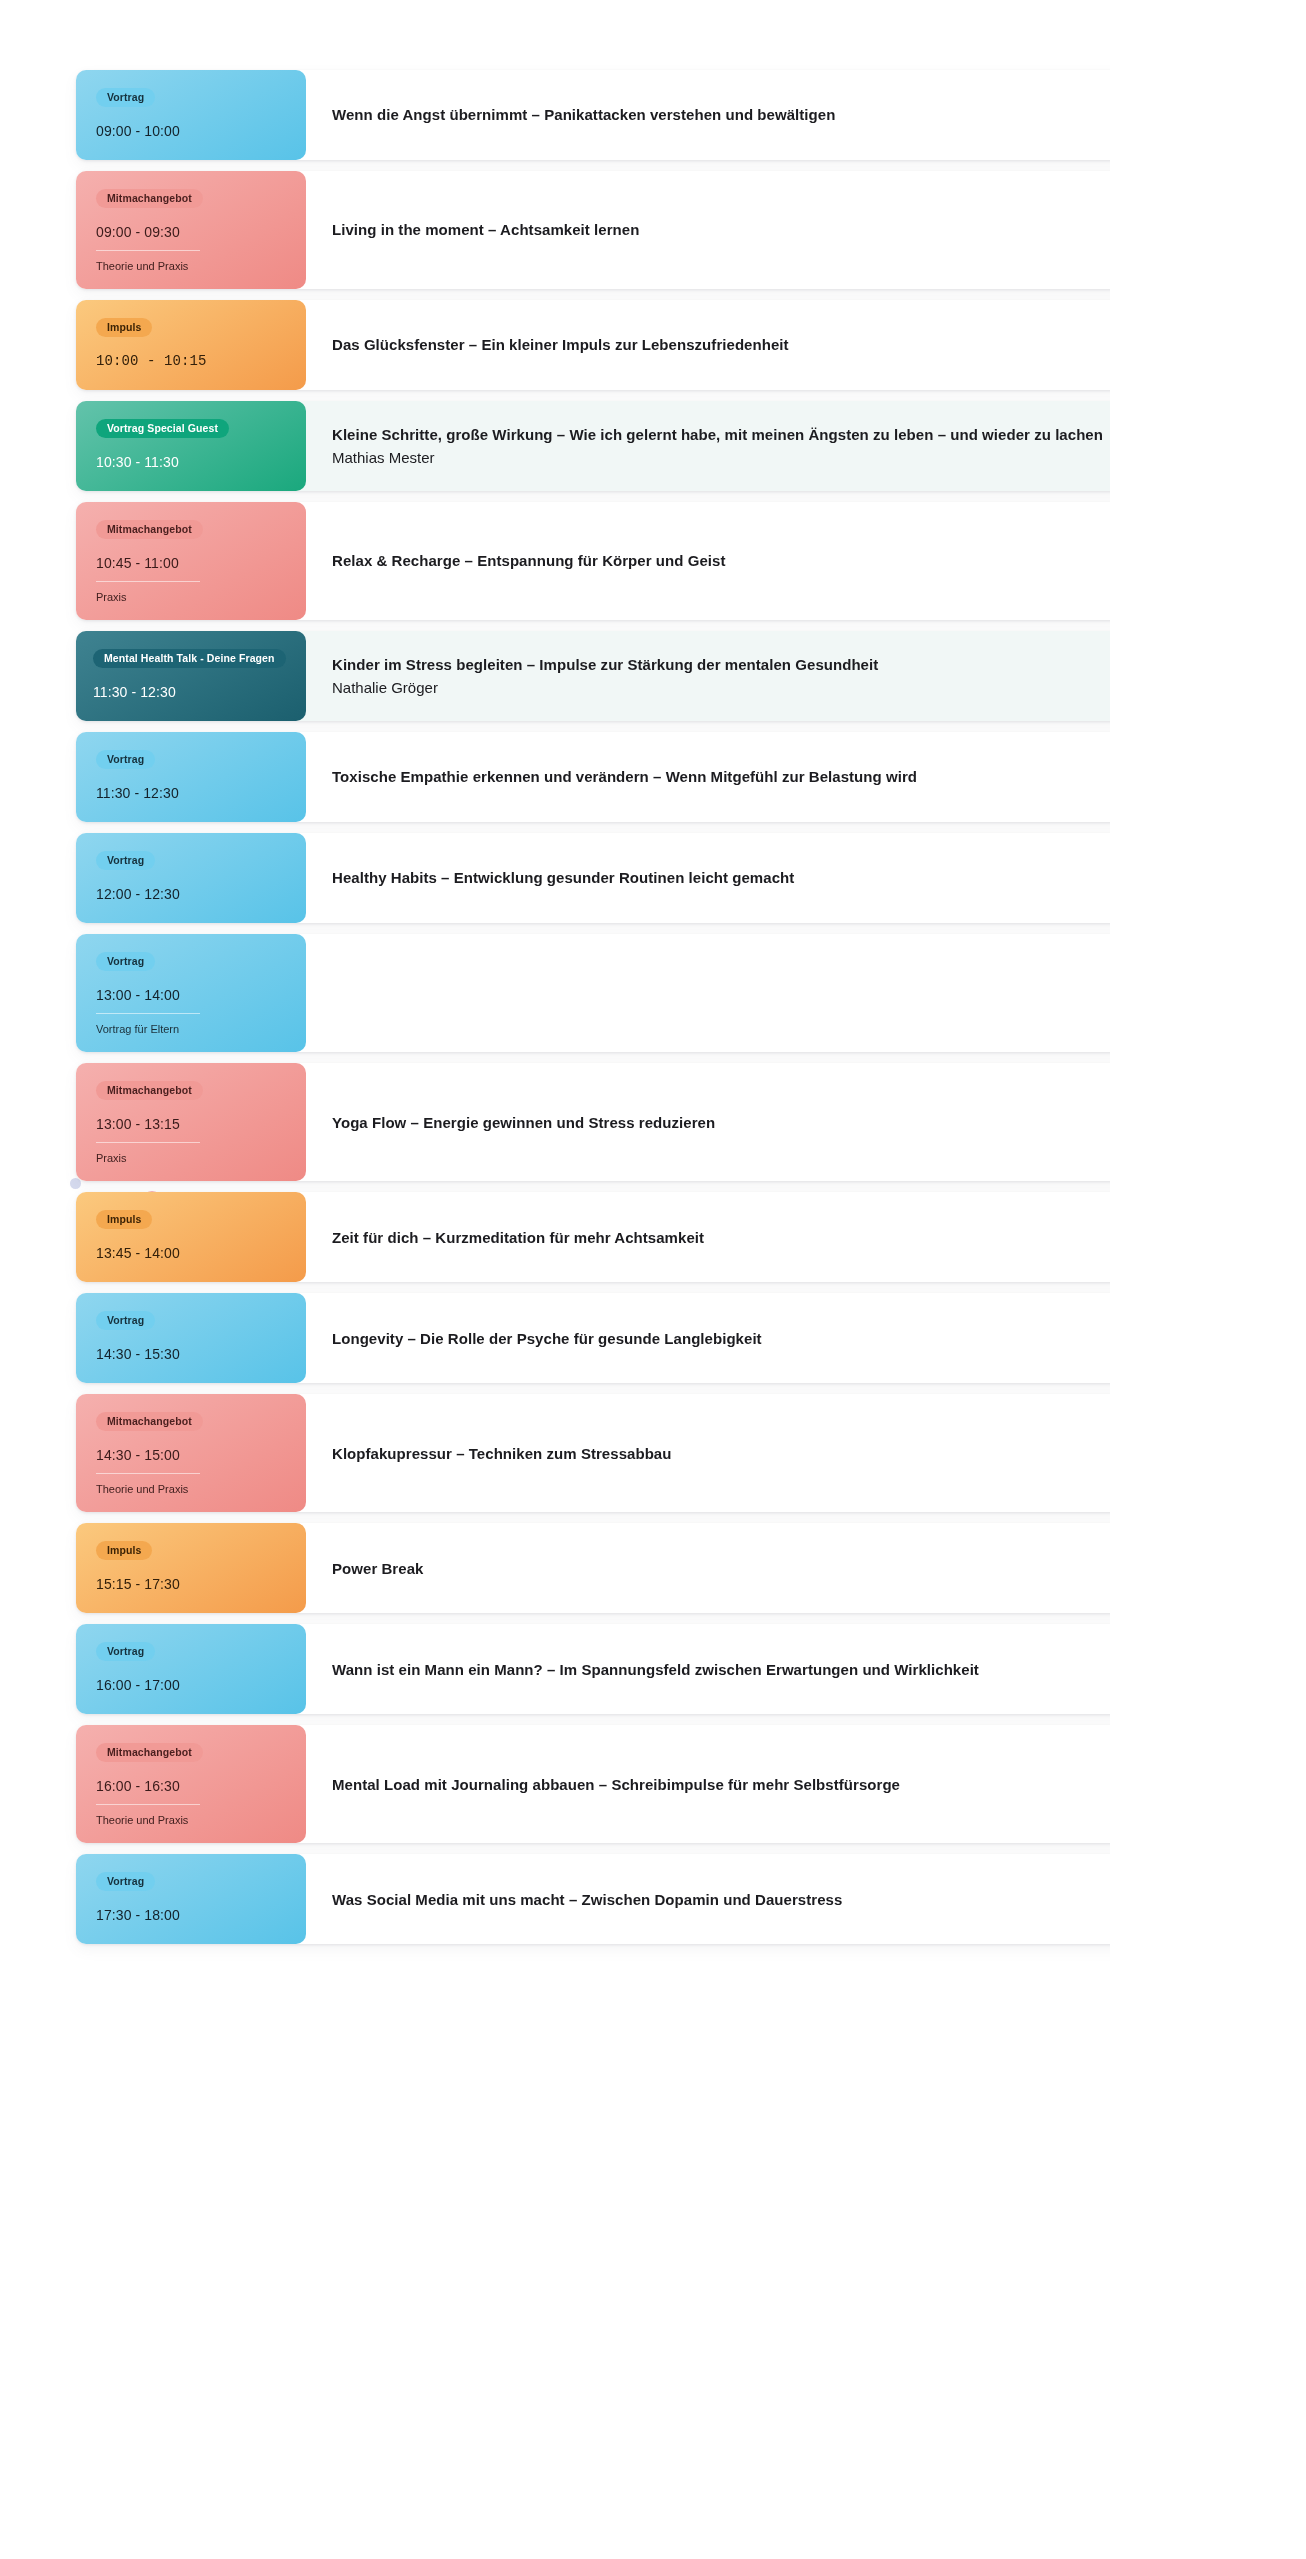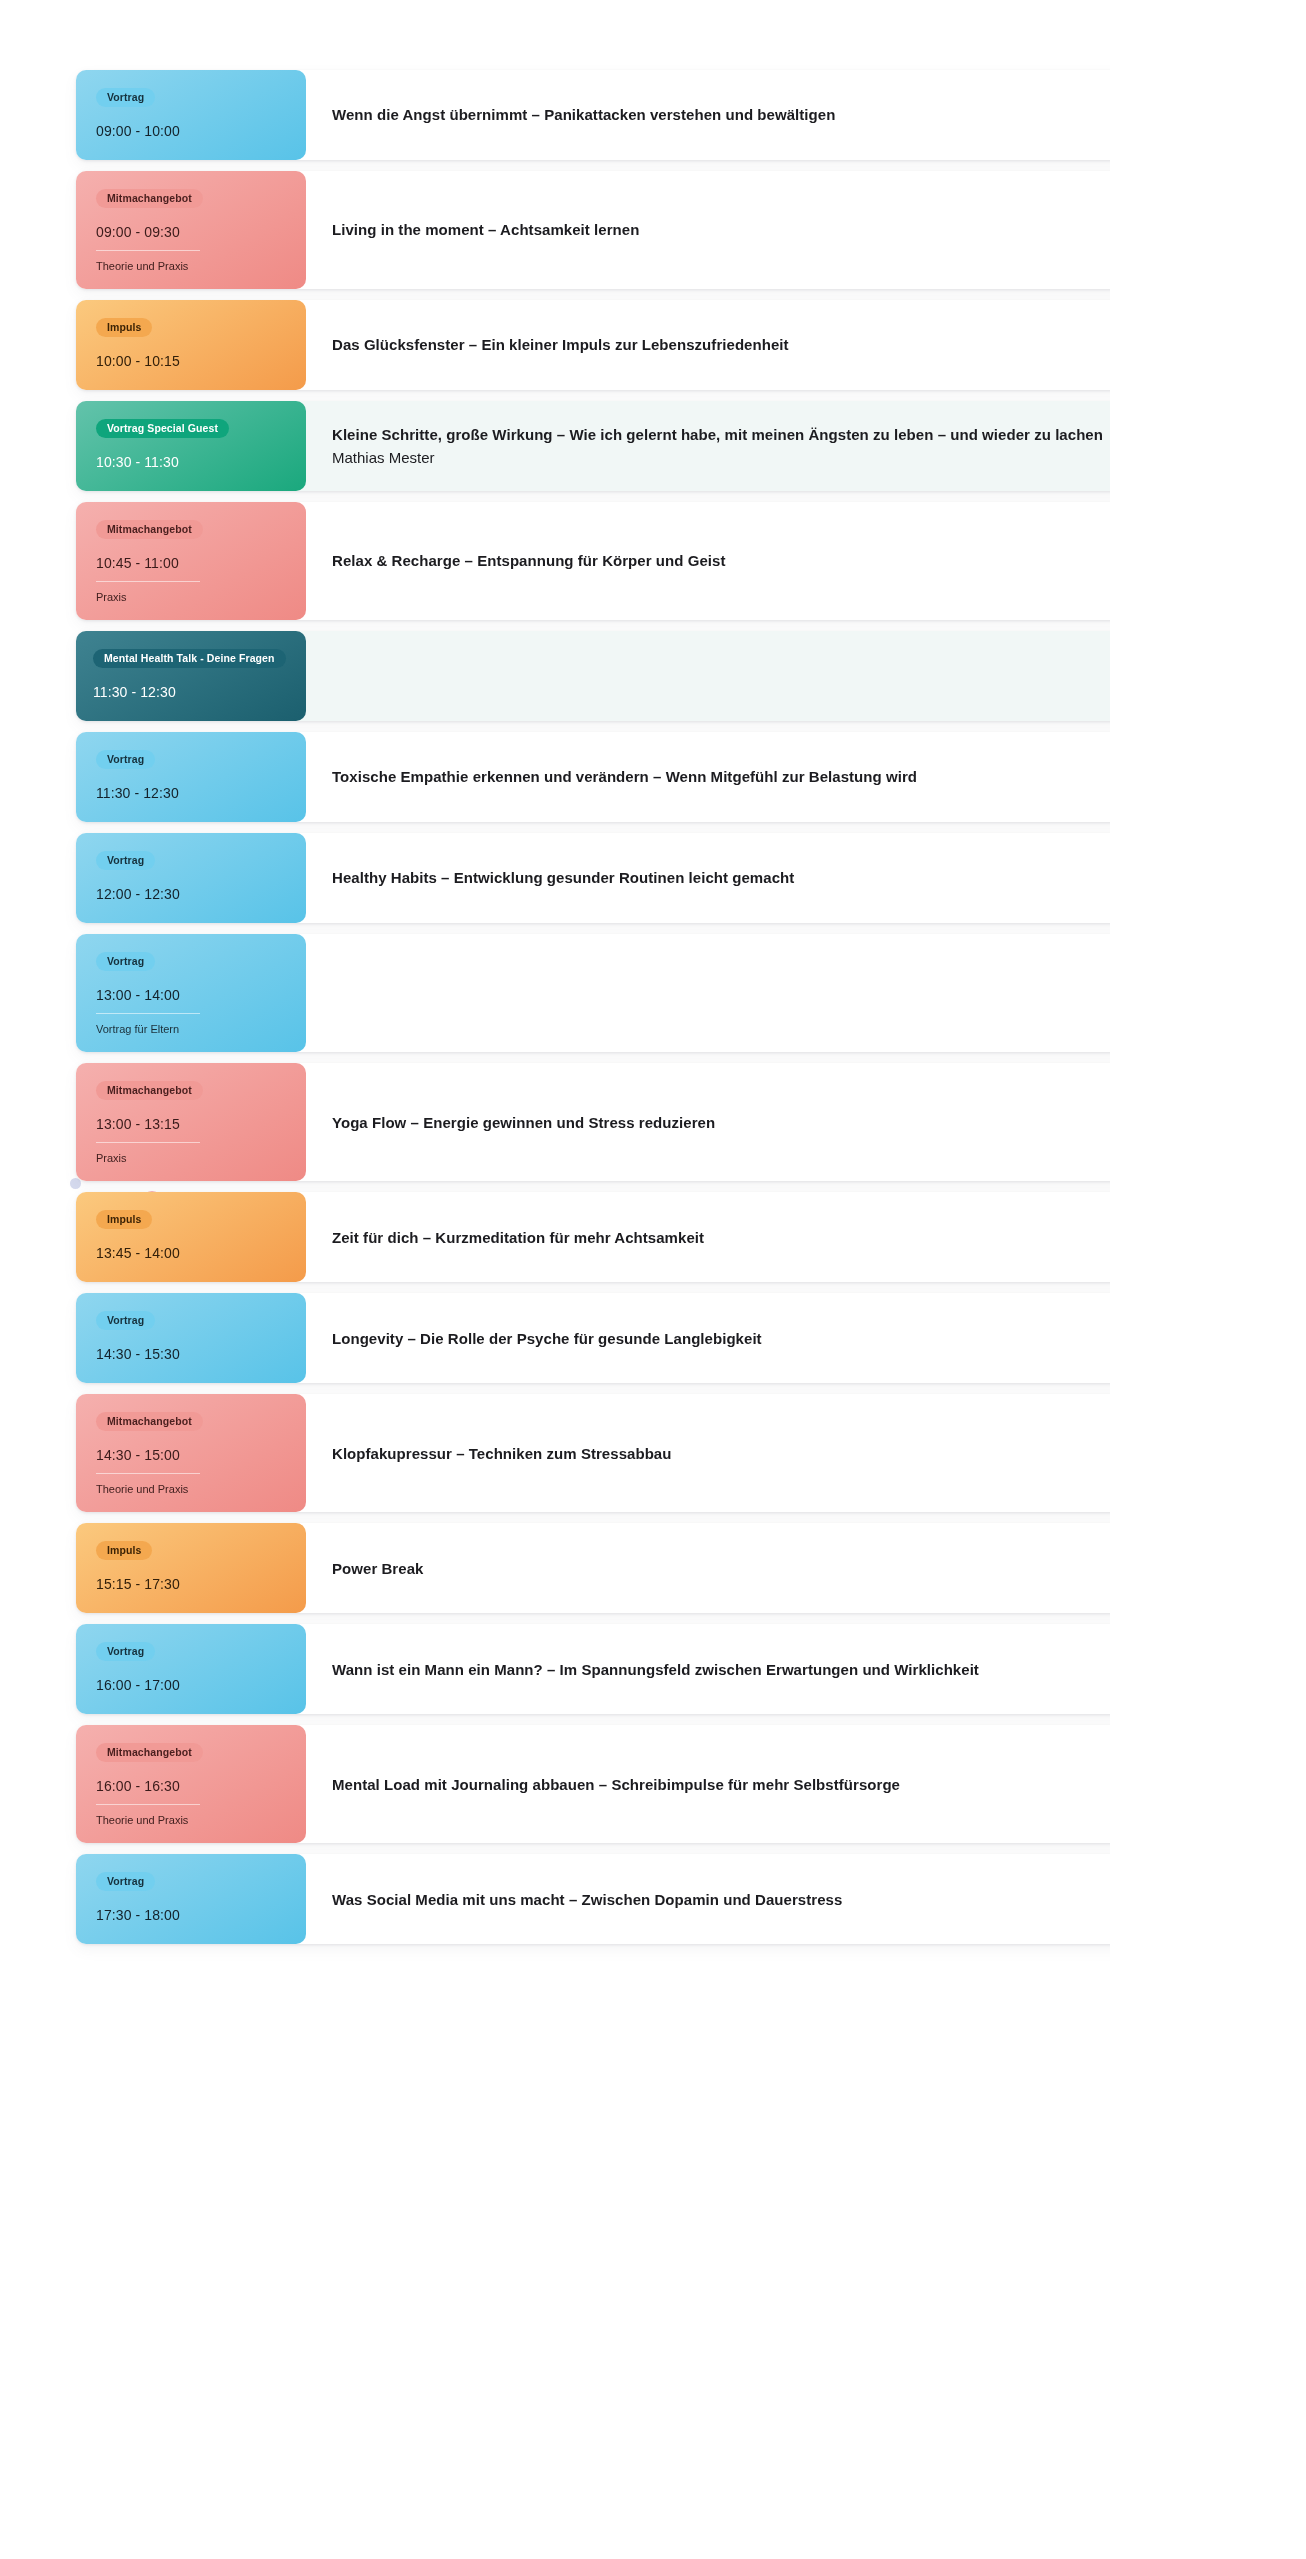"10:00 - 10:15" div.time { font-family: none -> Liberation Mono, monospace }
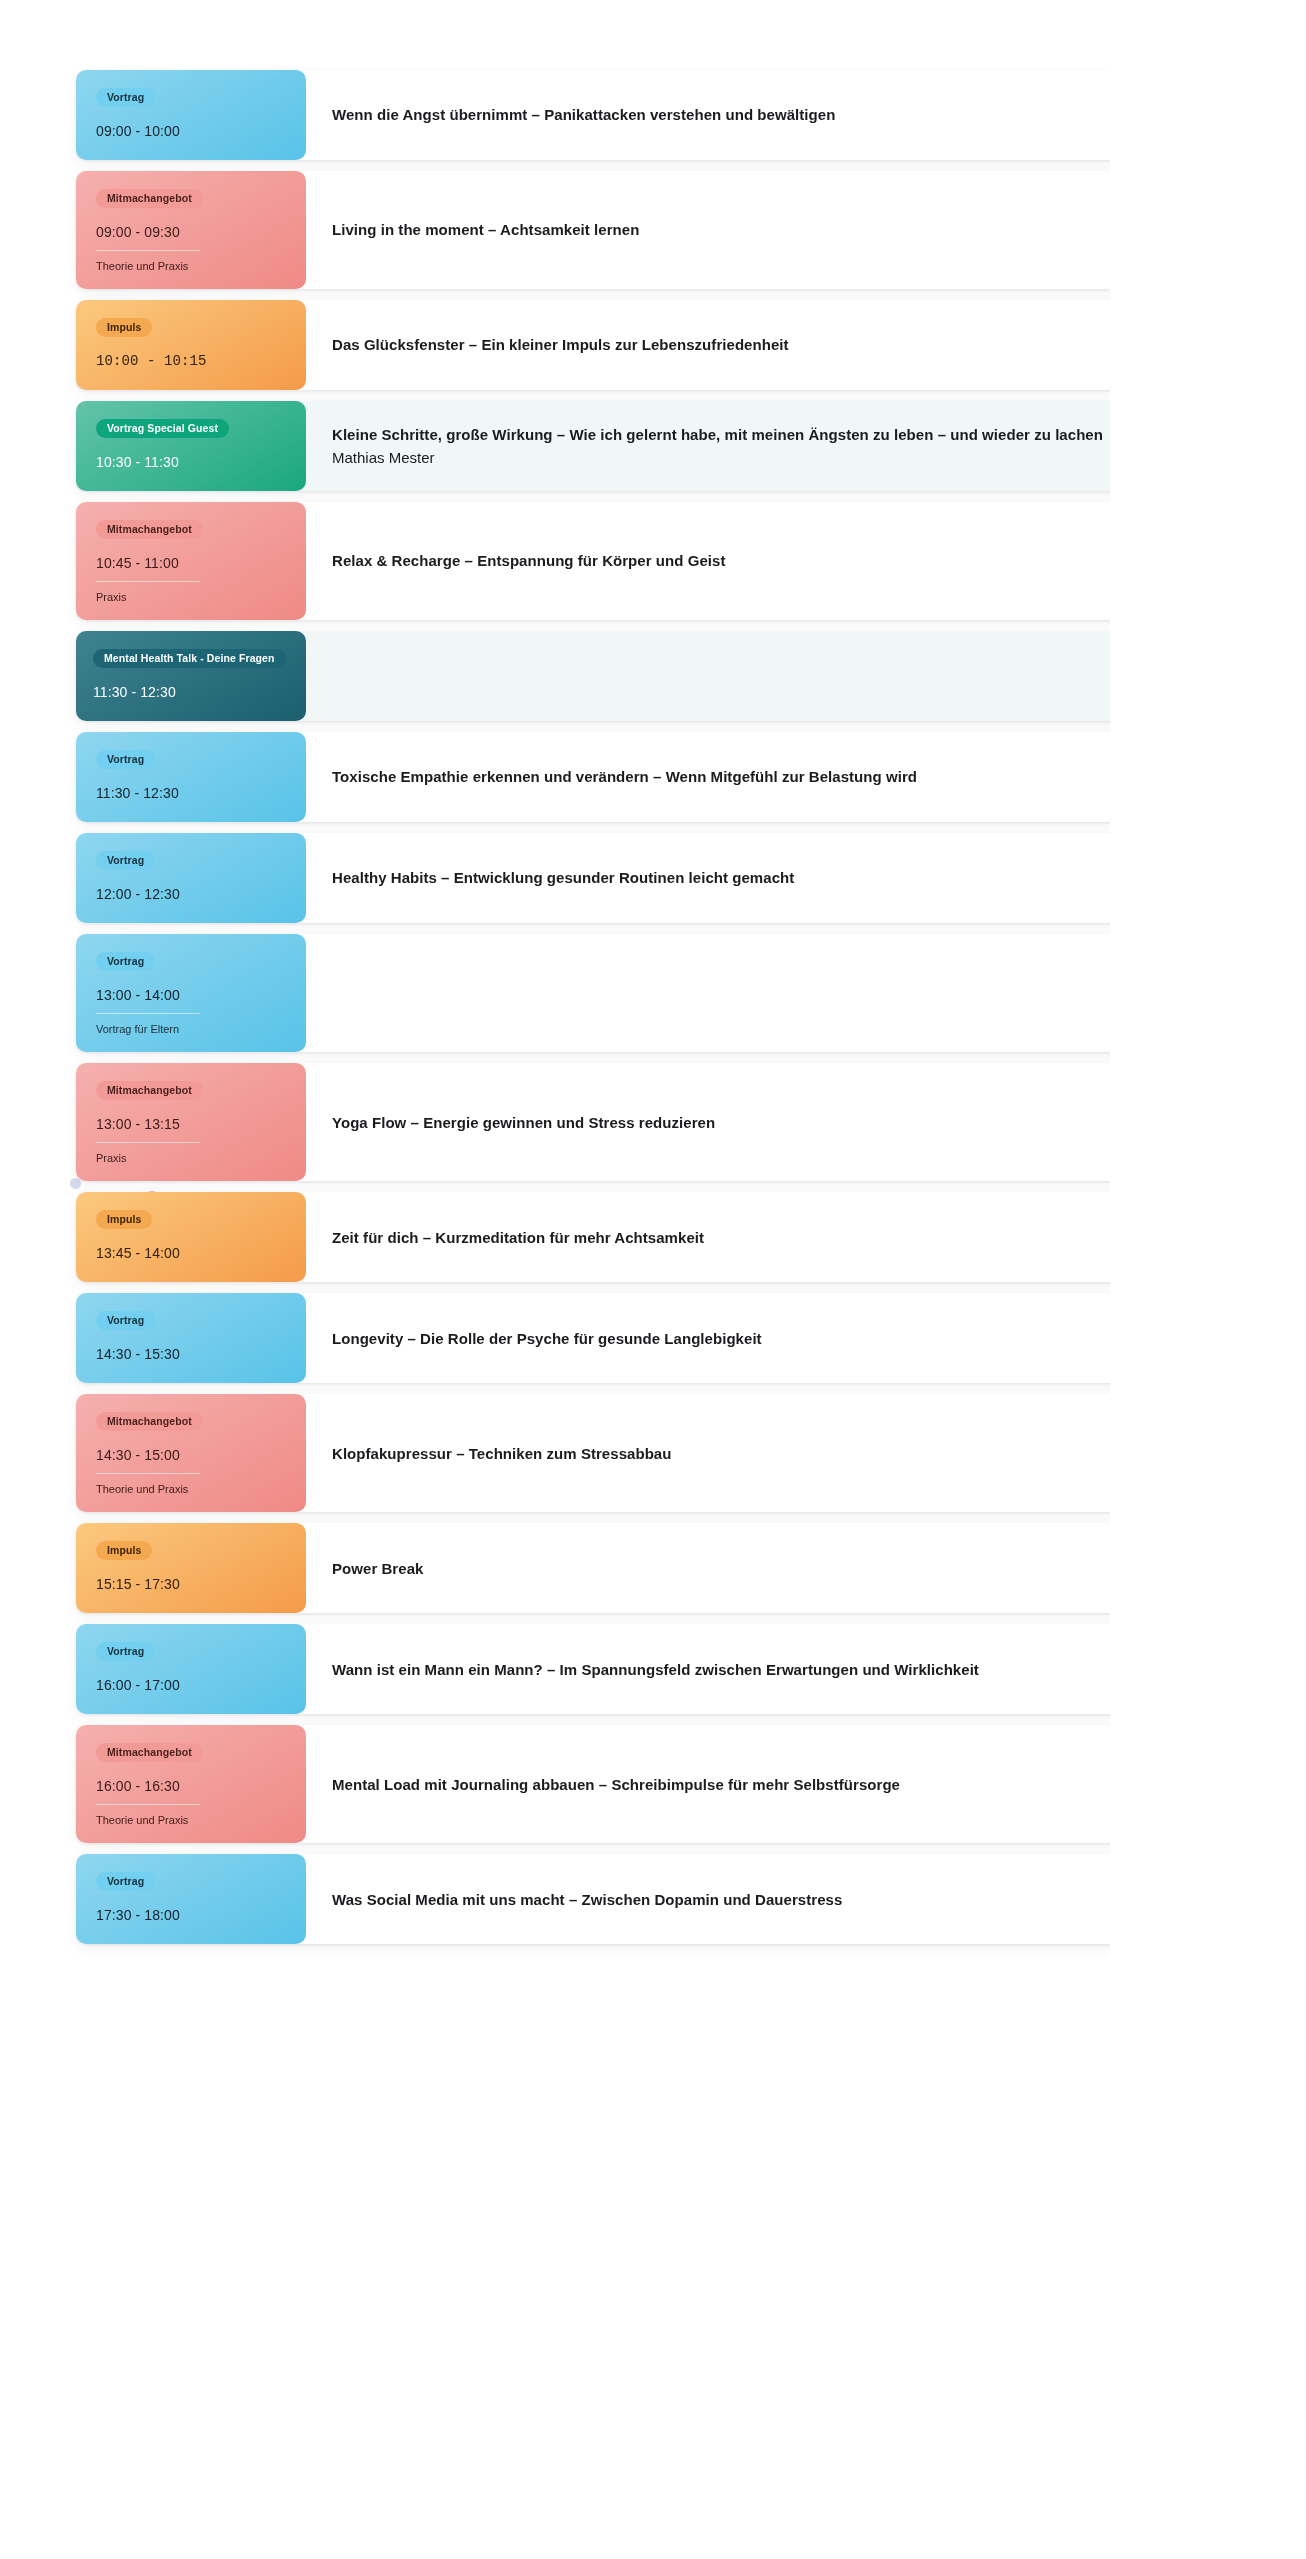"Kinder im Stress begleiten –" div.titles { html: none -> <div> <div>Kinder im Stress begleiten – Impulse zur Stärkung der mentalen Gesundheit</div> <div>Nathalie Gröger</div> </div> }
